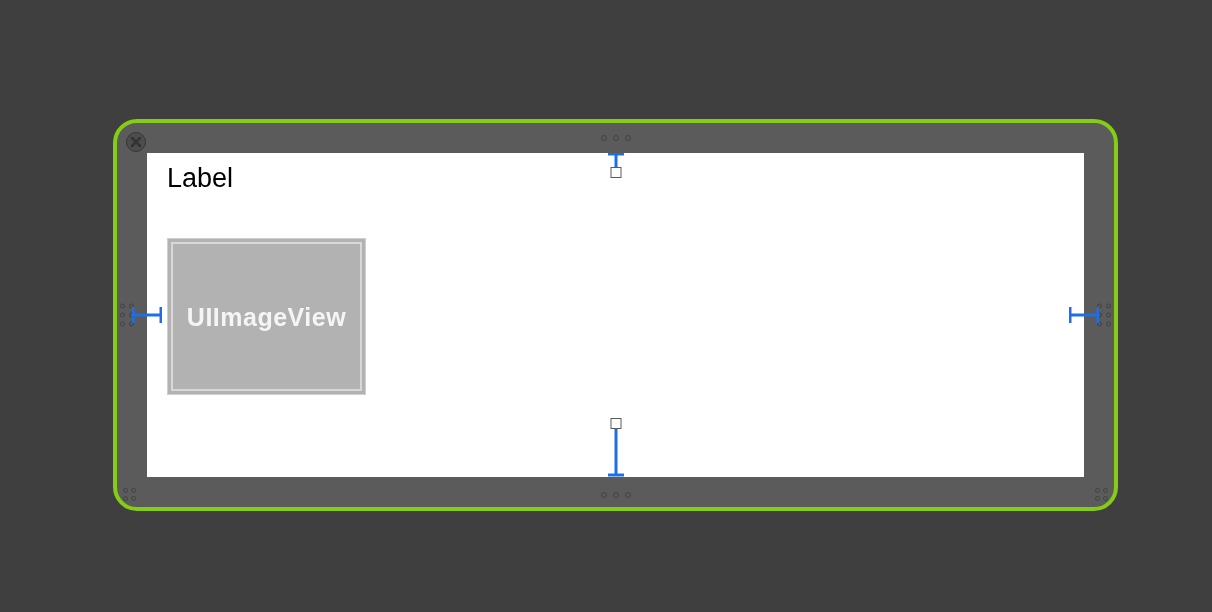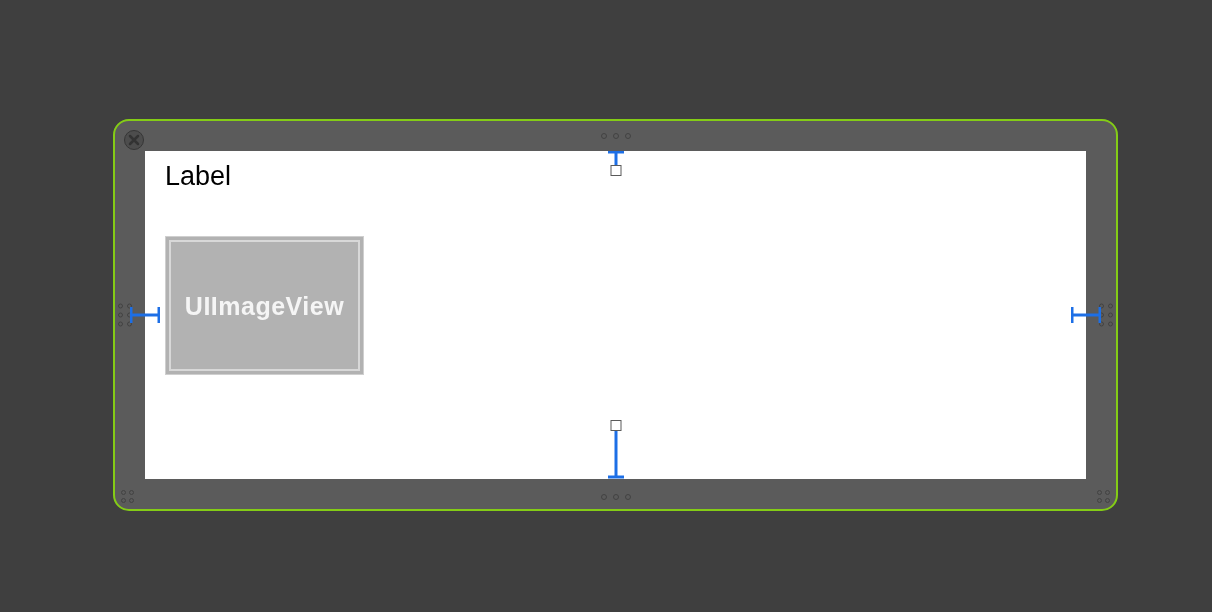"Label" .window { border: 2px solid #84cc16 -> 4px solid #84cc16; border-radius: 16px -> 24px }
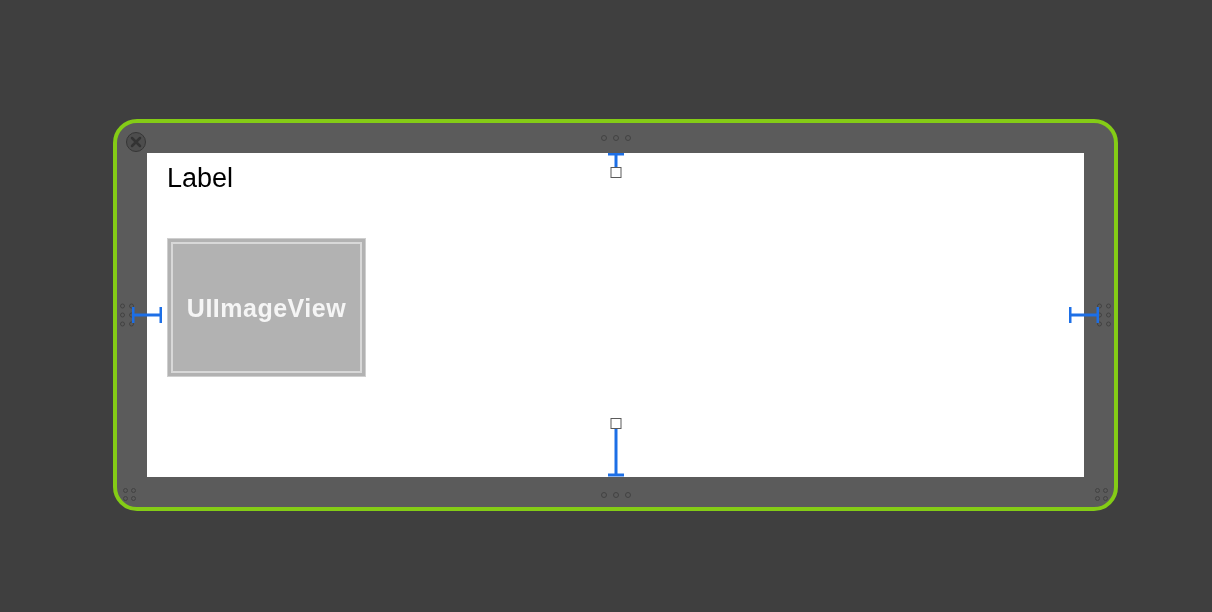"UIImageView" .uiimageview { height: 139px -> 157px }
